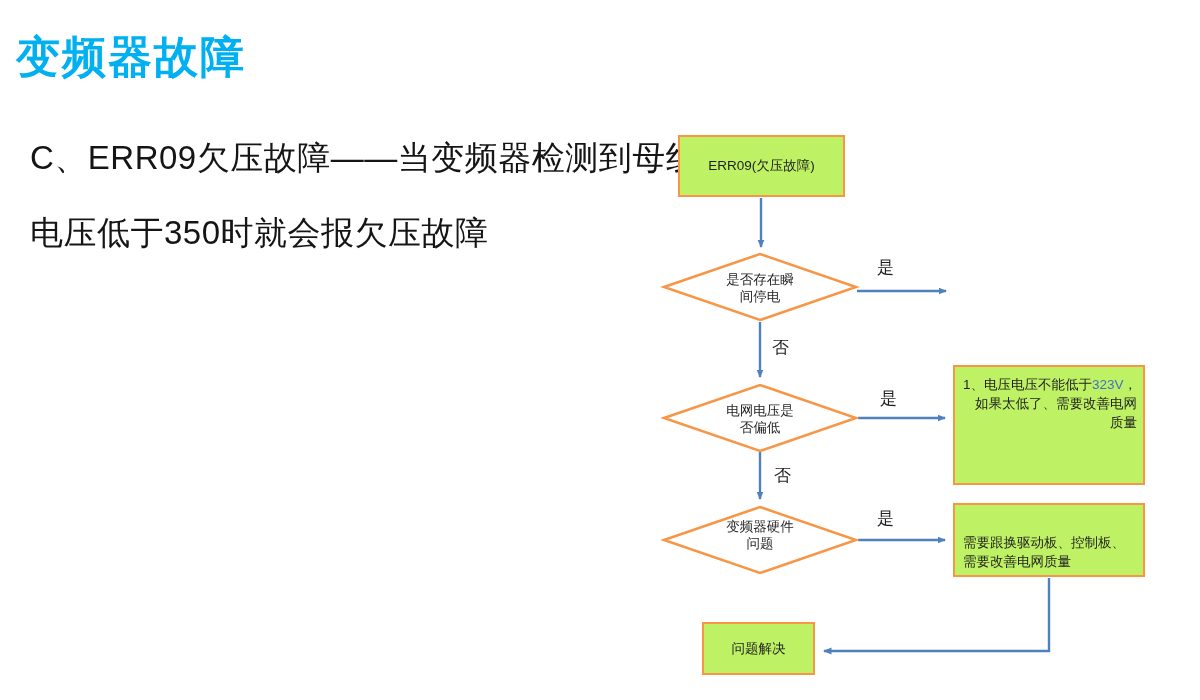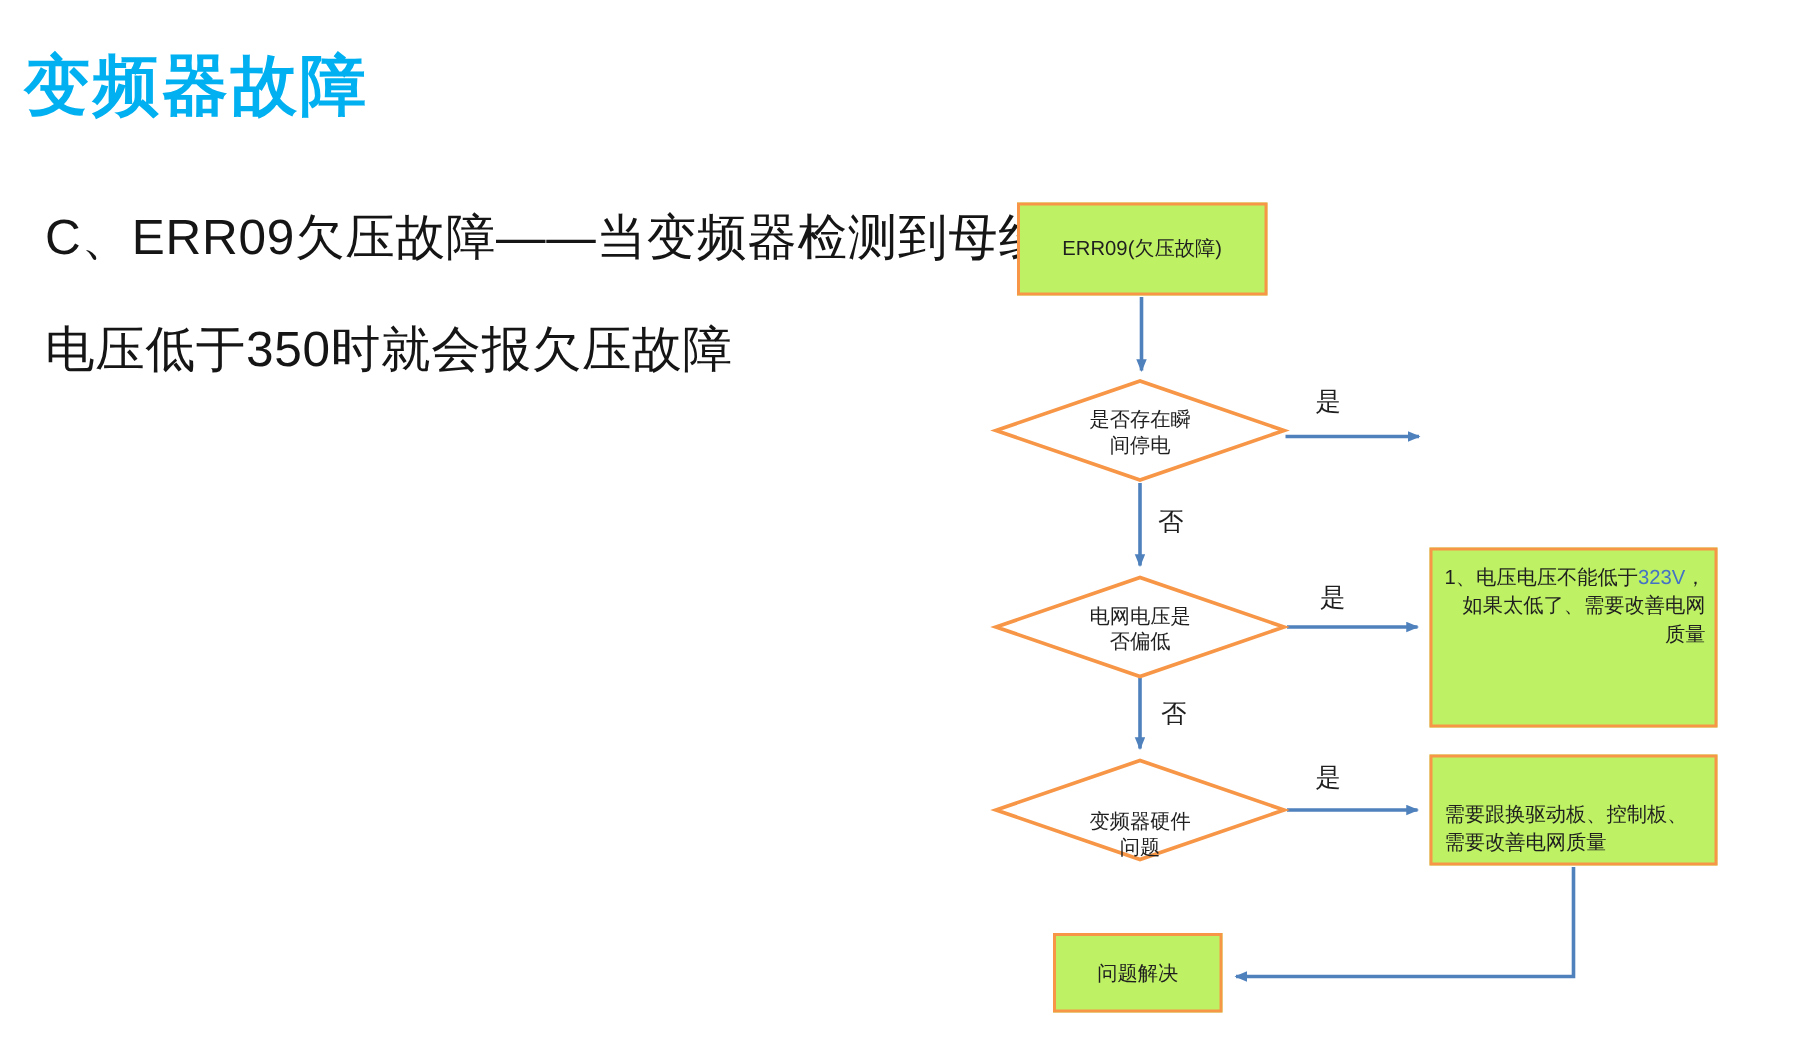"变频器硬件" .dlabel.d3 { top: 556px -> 535px }
